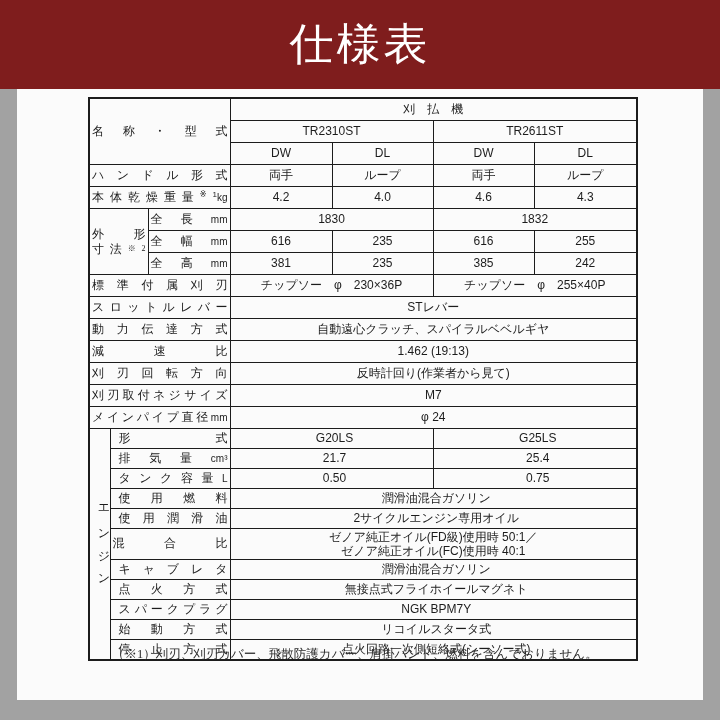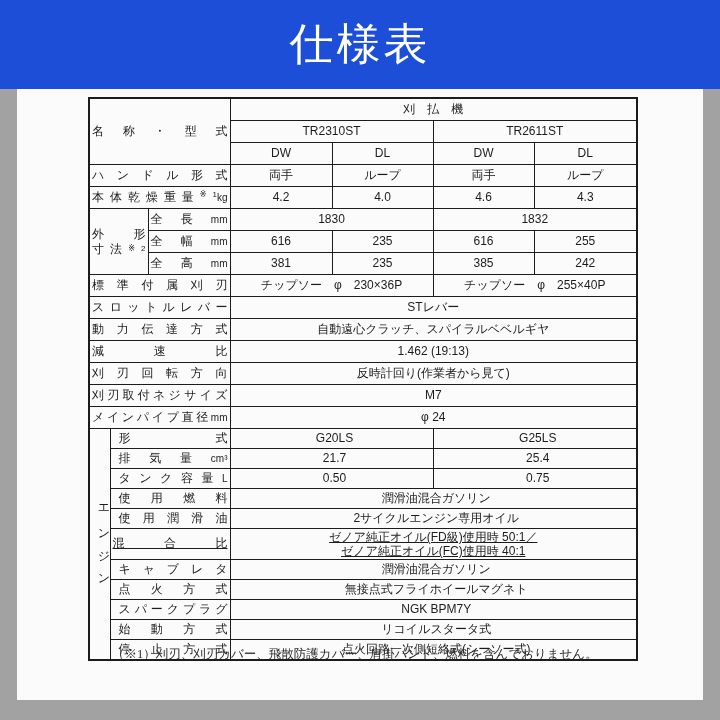"仕様表" .top-banner { background: #1d4ed8 -> #7f1d1d }
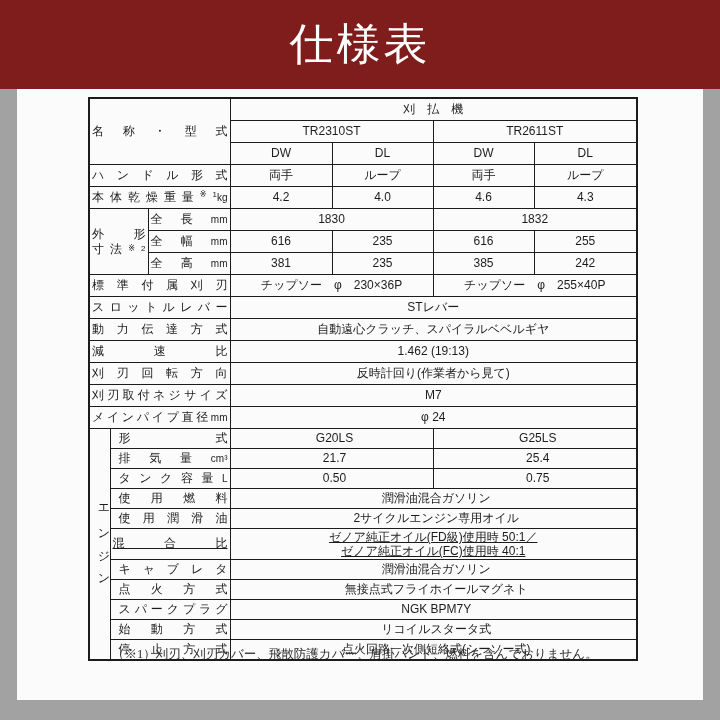"外形" td.dims .jline { font-family: none -> Liberation Serif, serif }
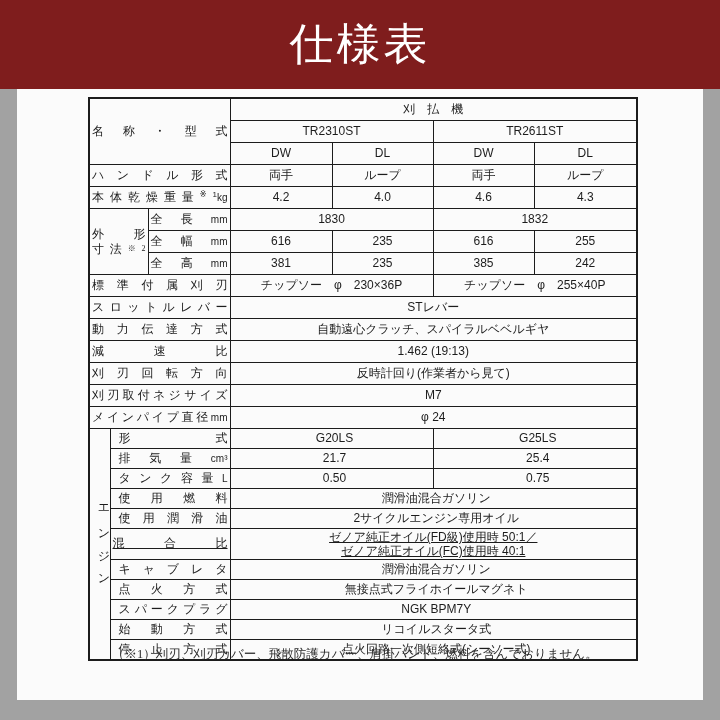"混合比" tr.mix td { text-decoration: underline -> none }
